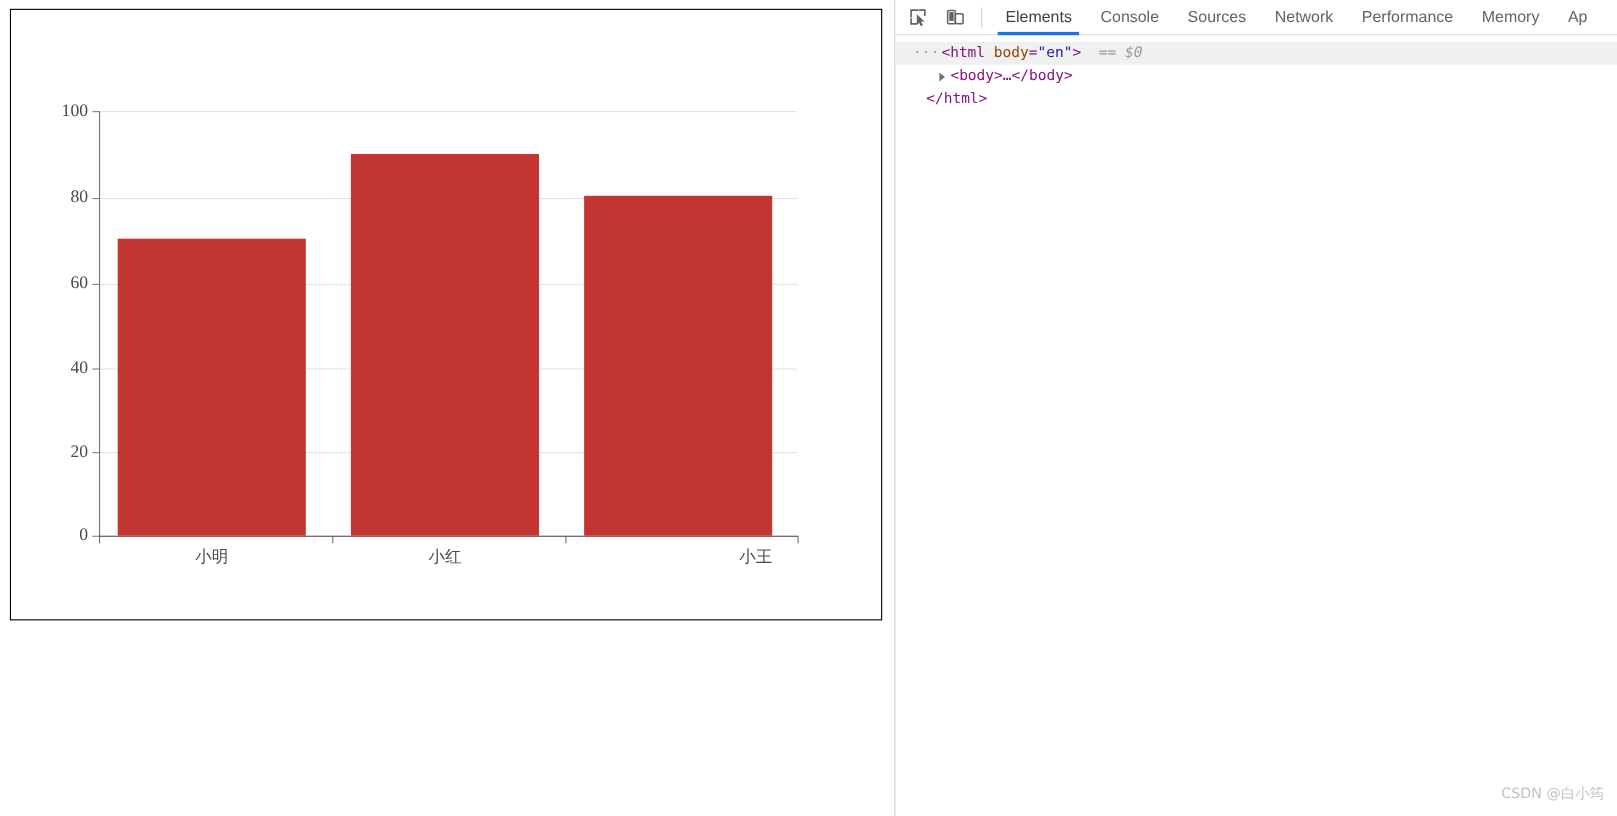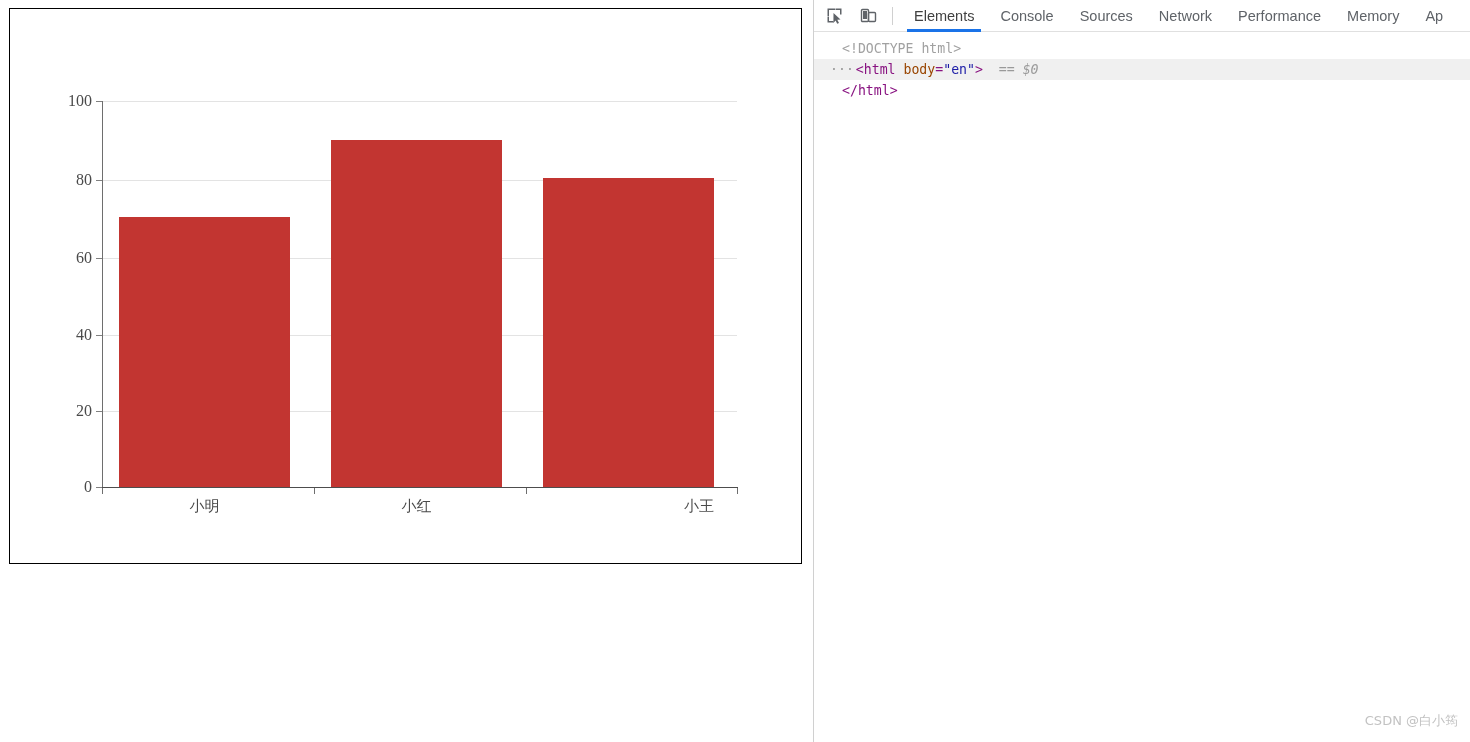"<!DOCTYPE html>" div.dom-row { html: <div> <span>&lt;!DOCTYPE html&gt;</span> </div> -> none }
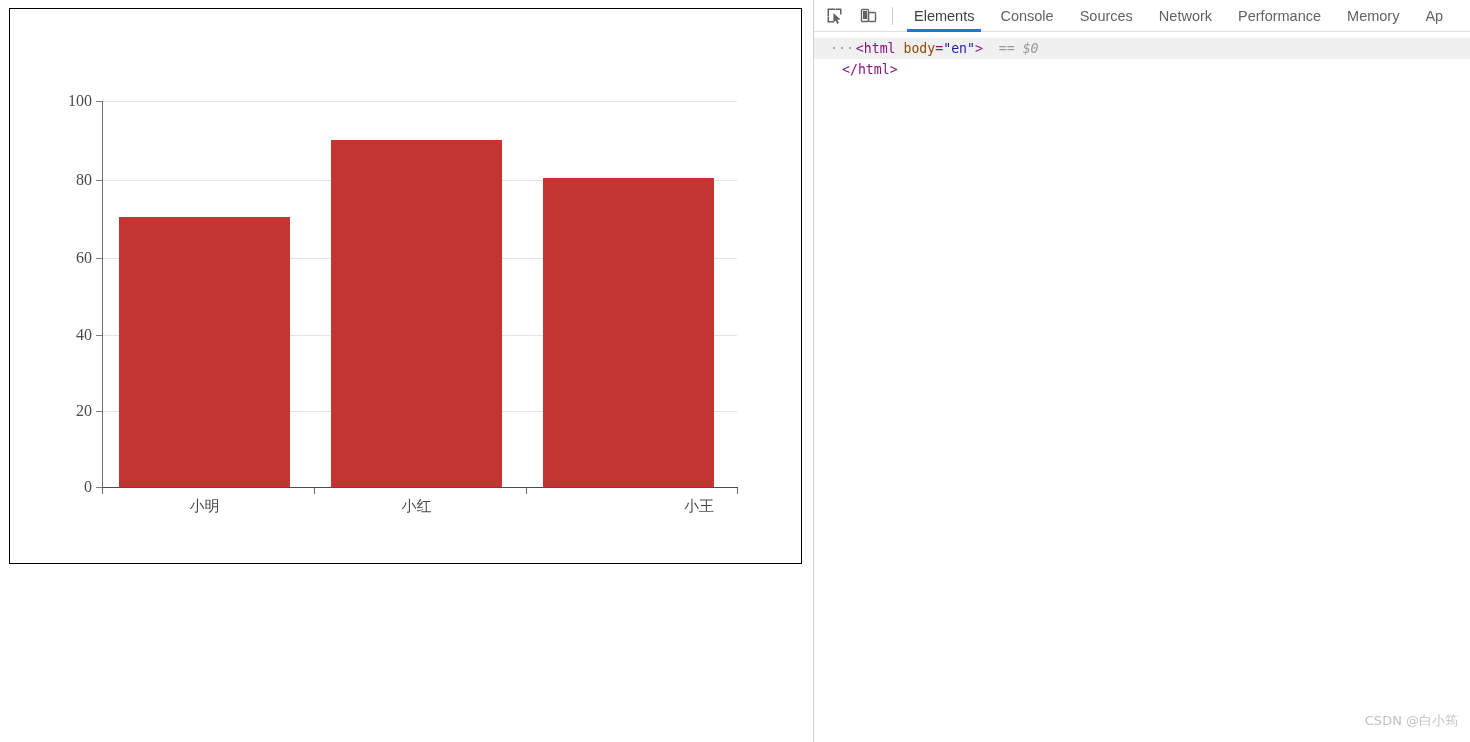"<body>…</body>" div.dom-row { html: none -> <div> <span></span> <span>&lt;body&gt;…&lt;/body&gt;</span> </div> }
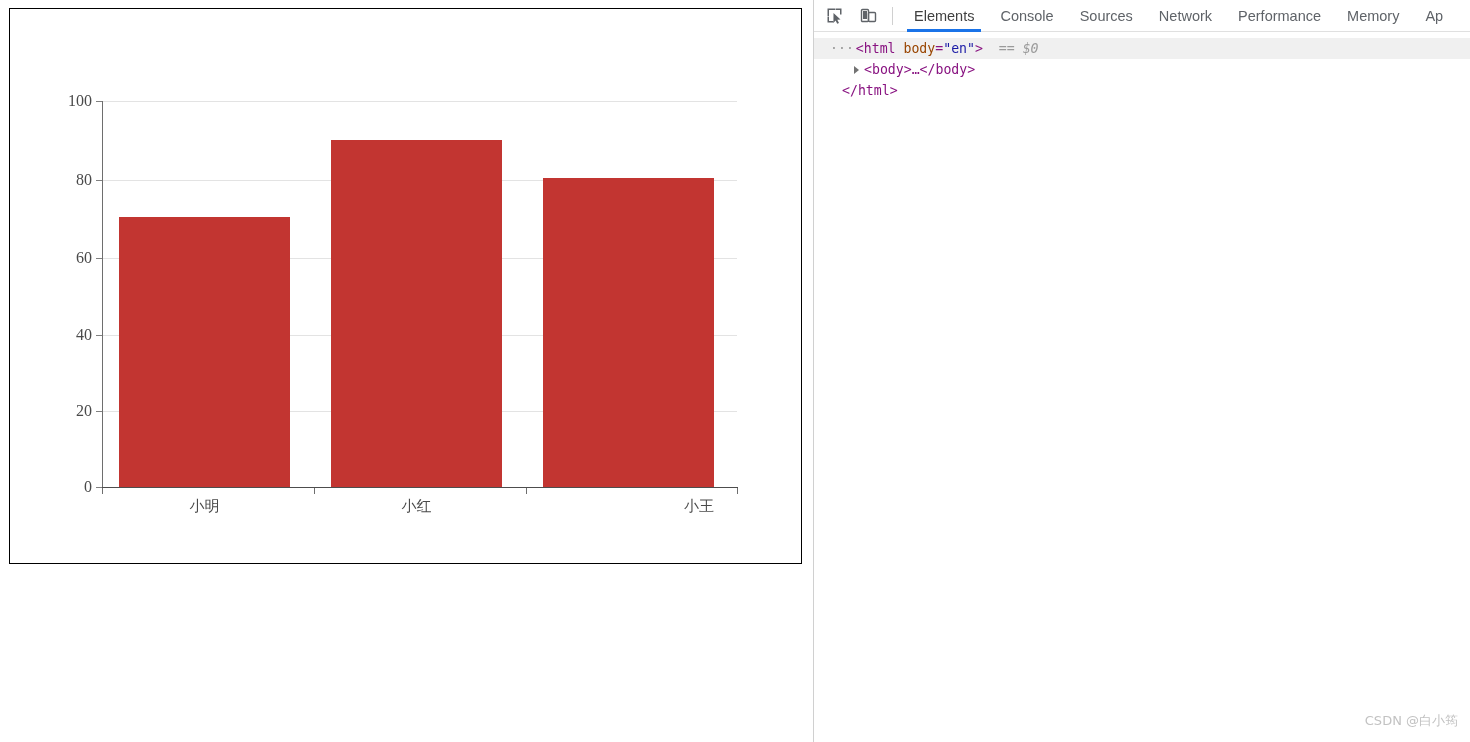"100" #chart-canvas { left: 12px -> 0 }
